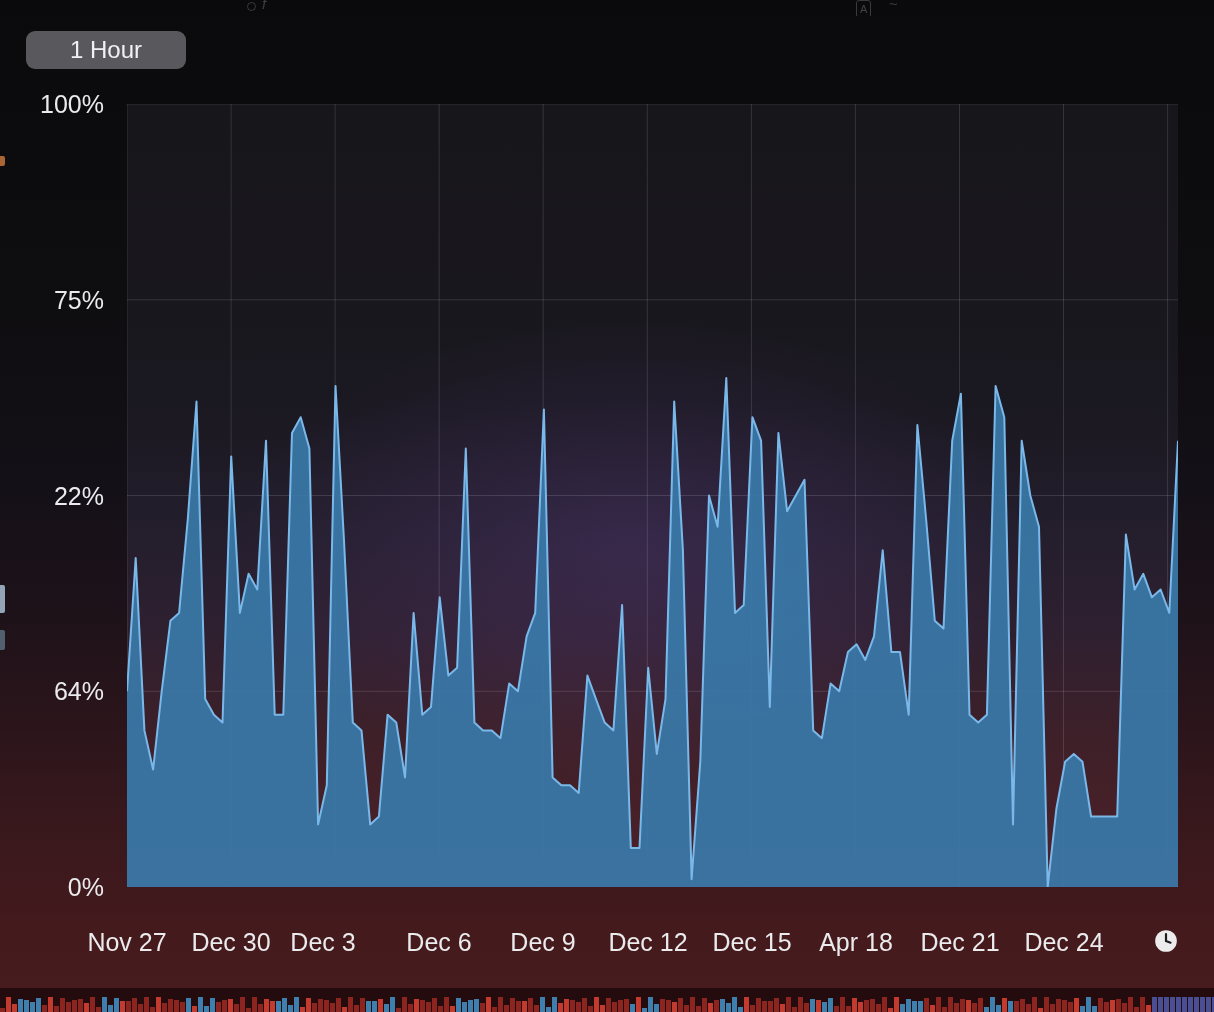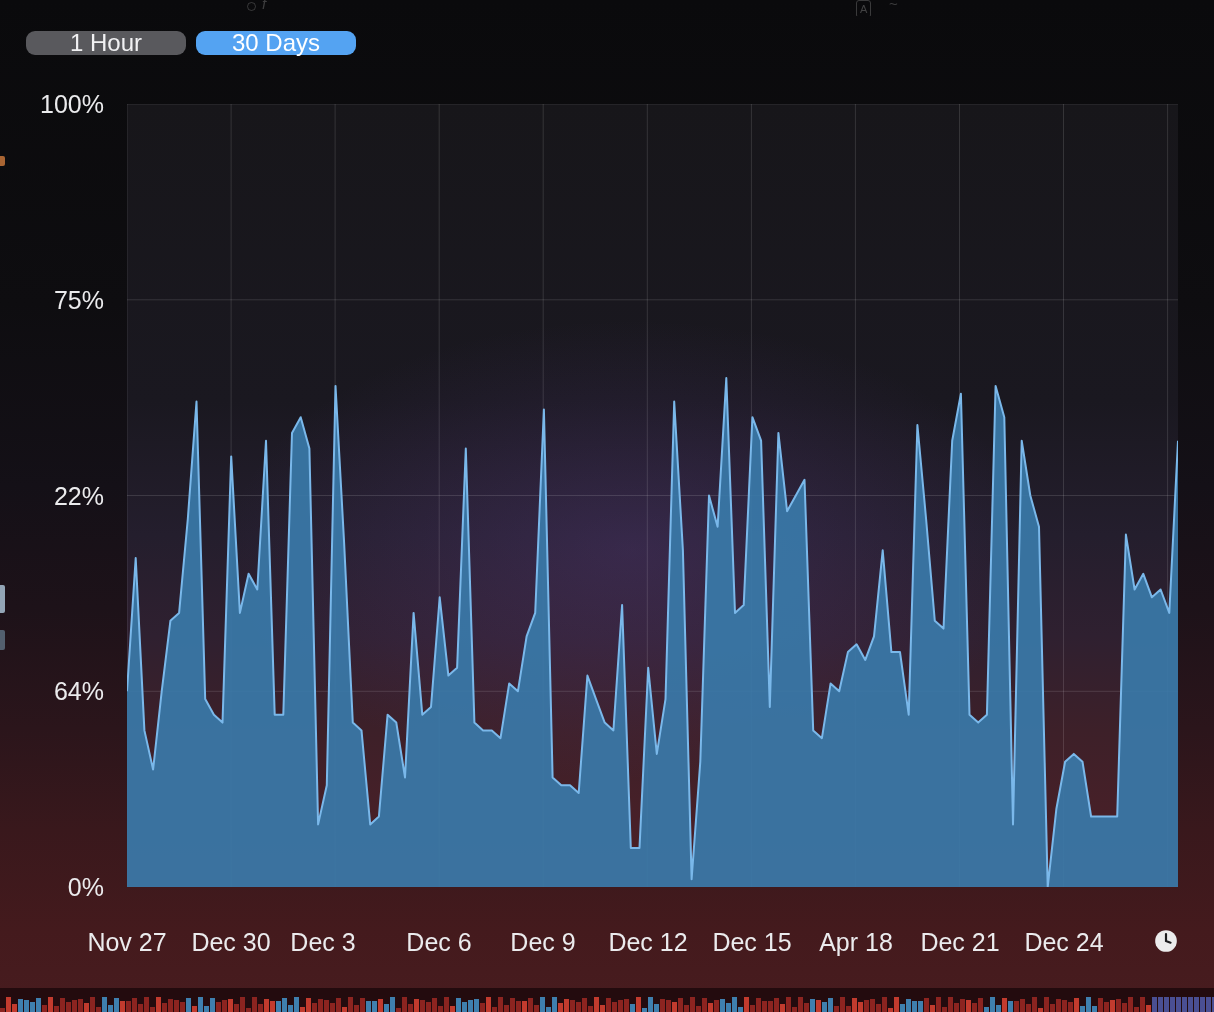"1 Hour" .range-btn { height: 24px -> 38px }
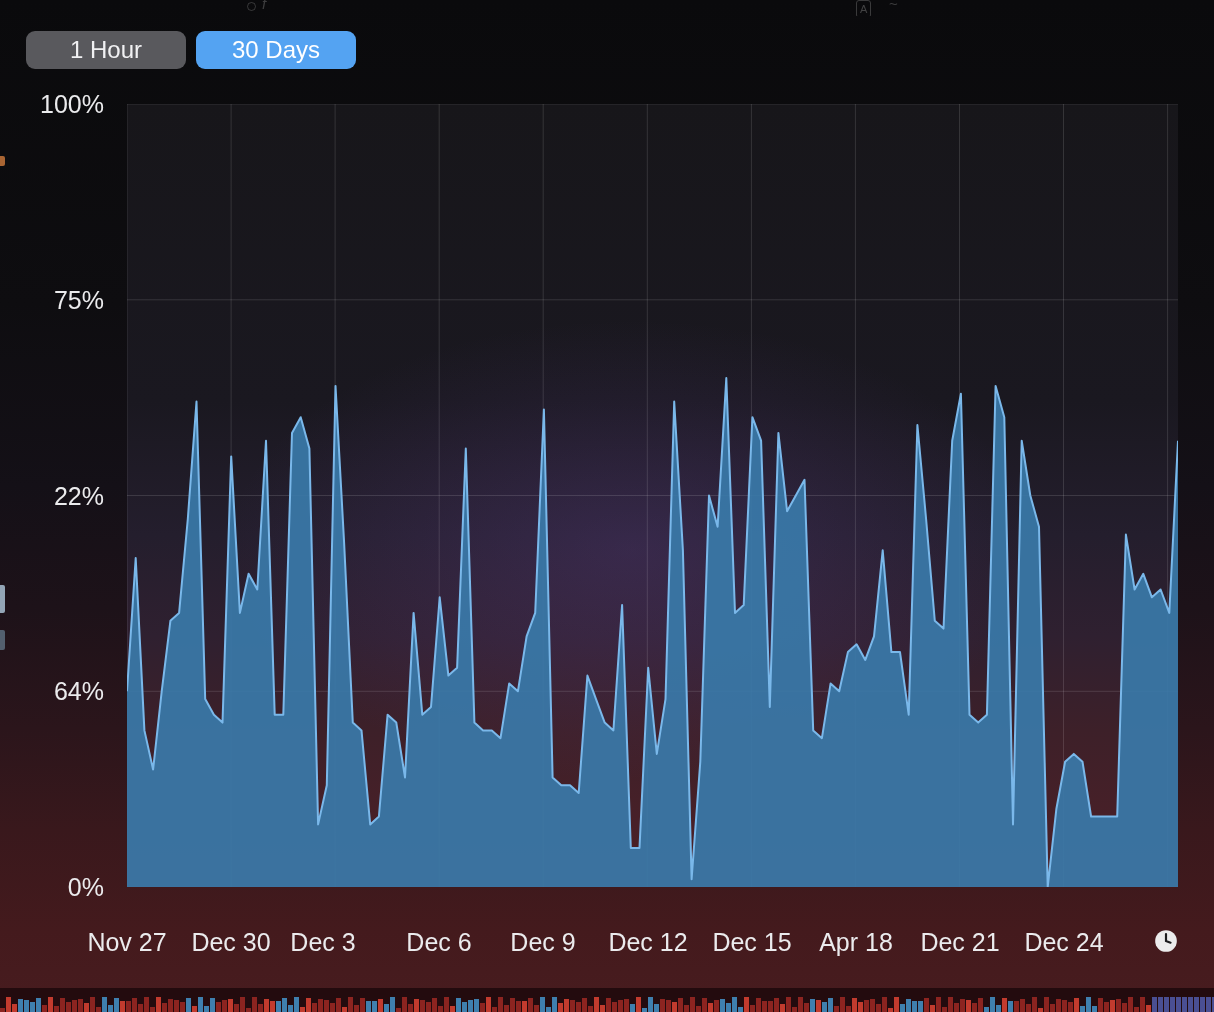"30 Days" button.range-btn { html: <button>30 Days</button> -> none }
